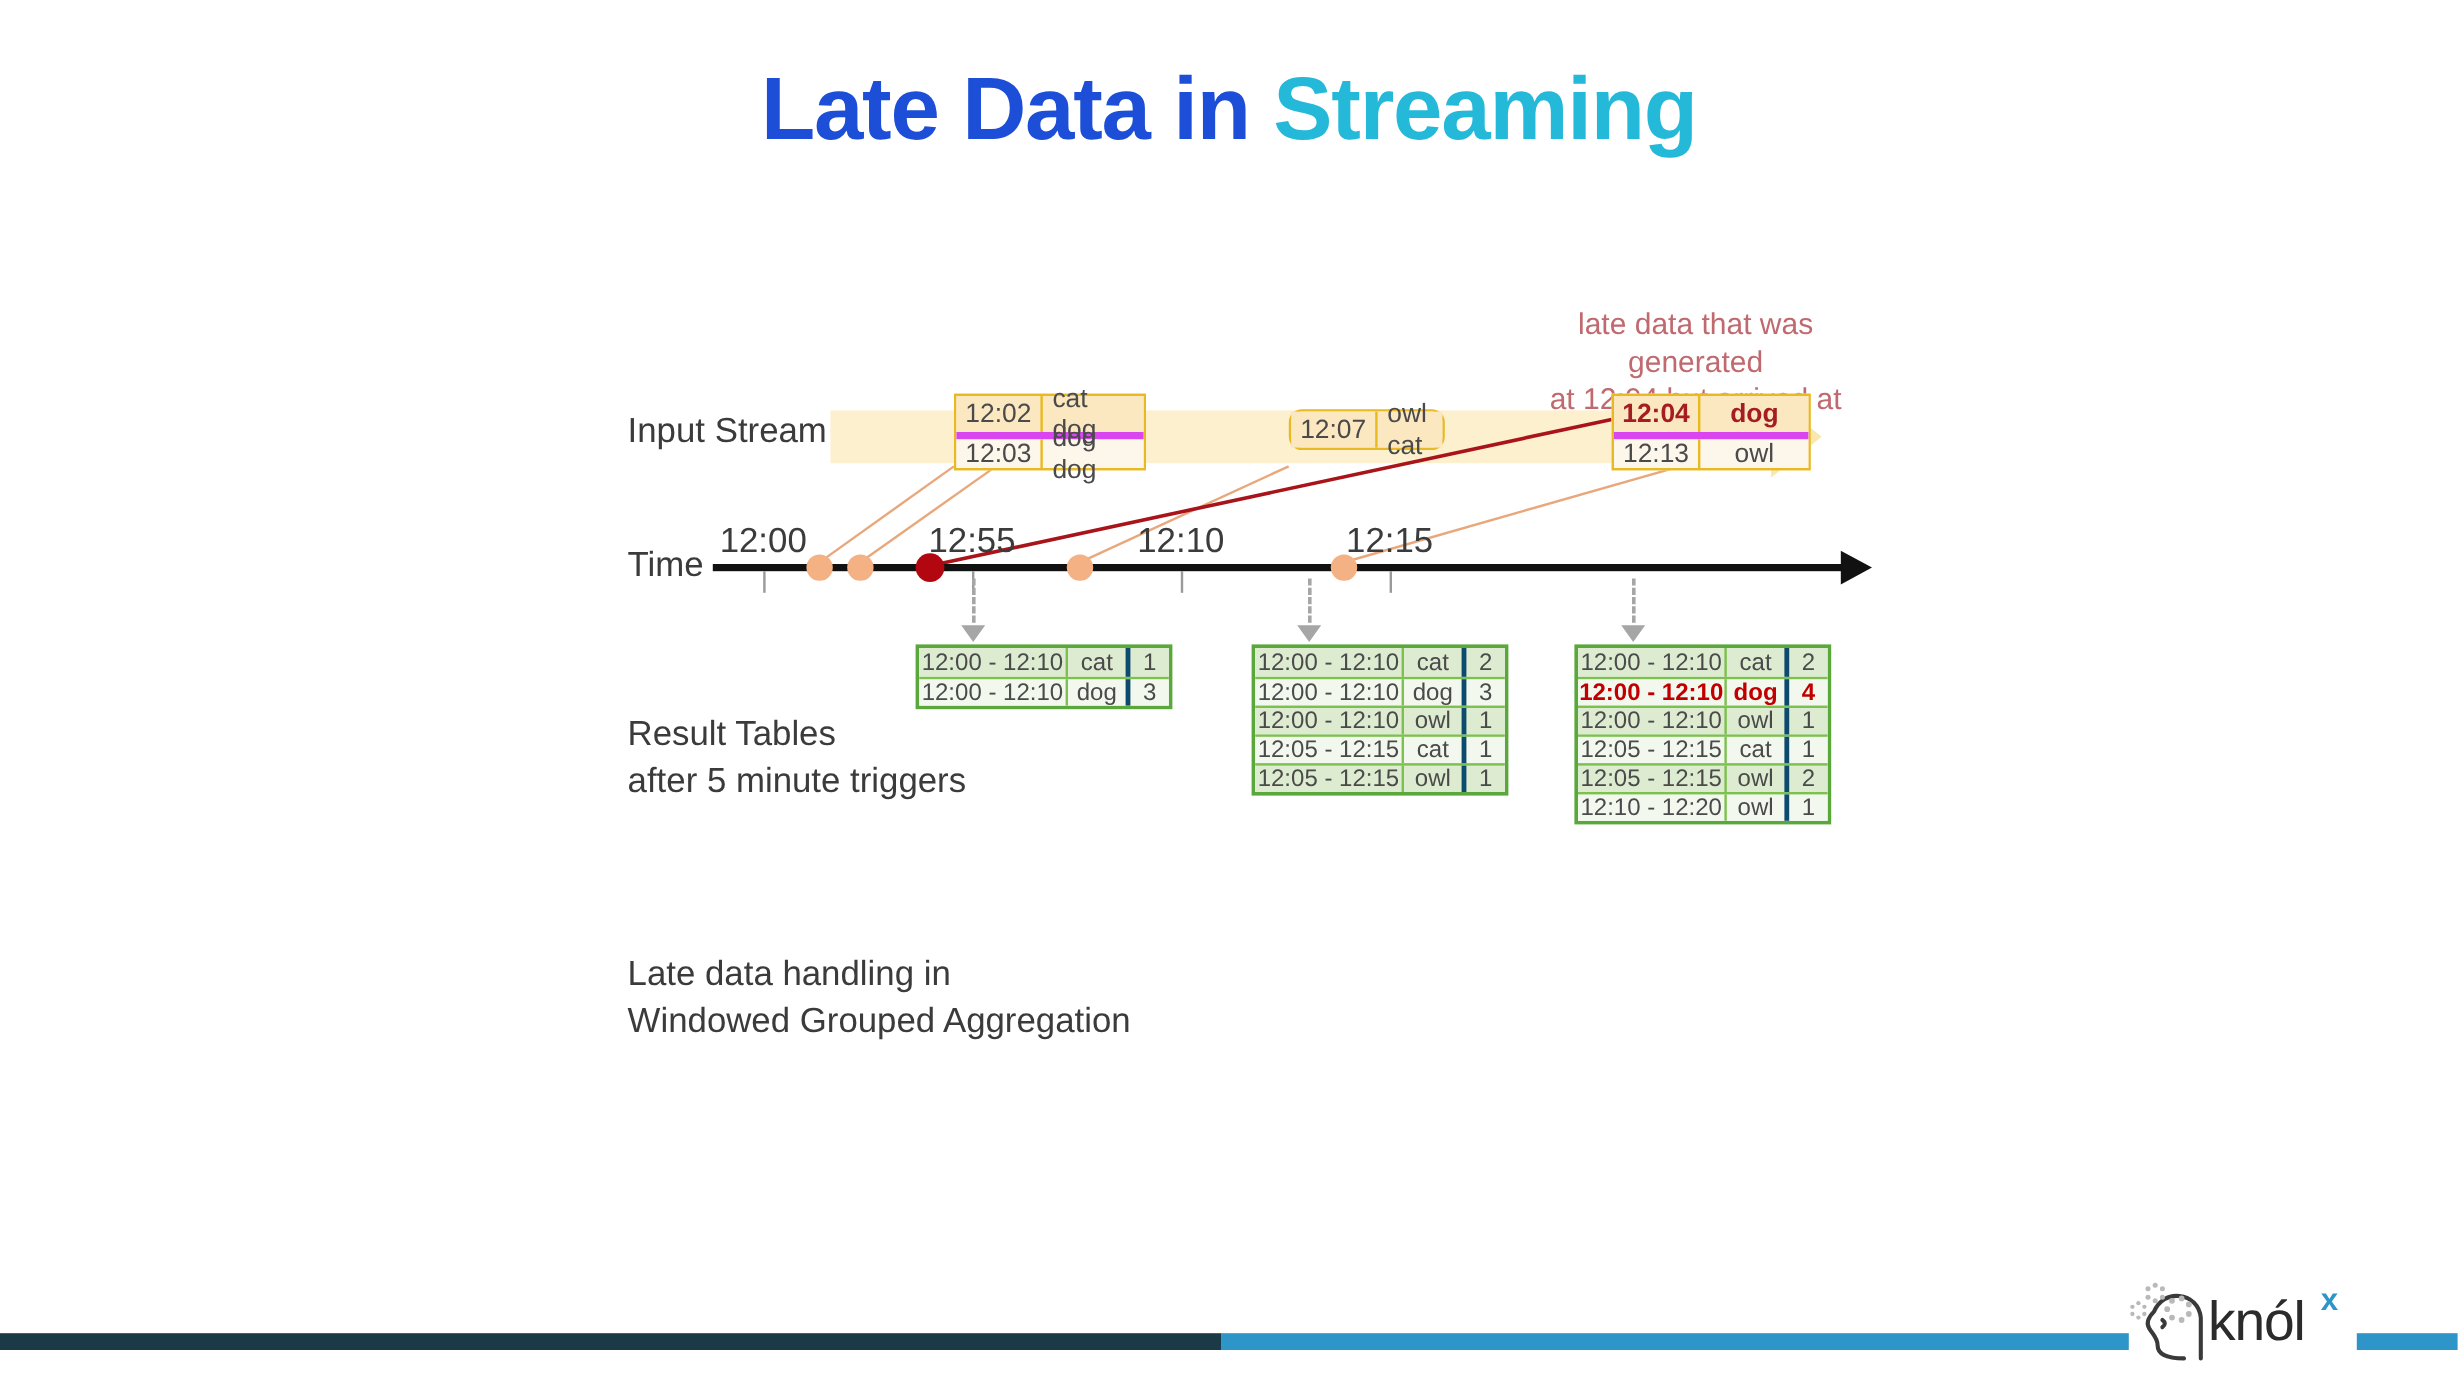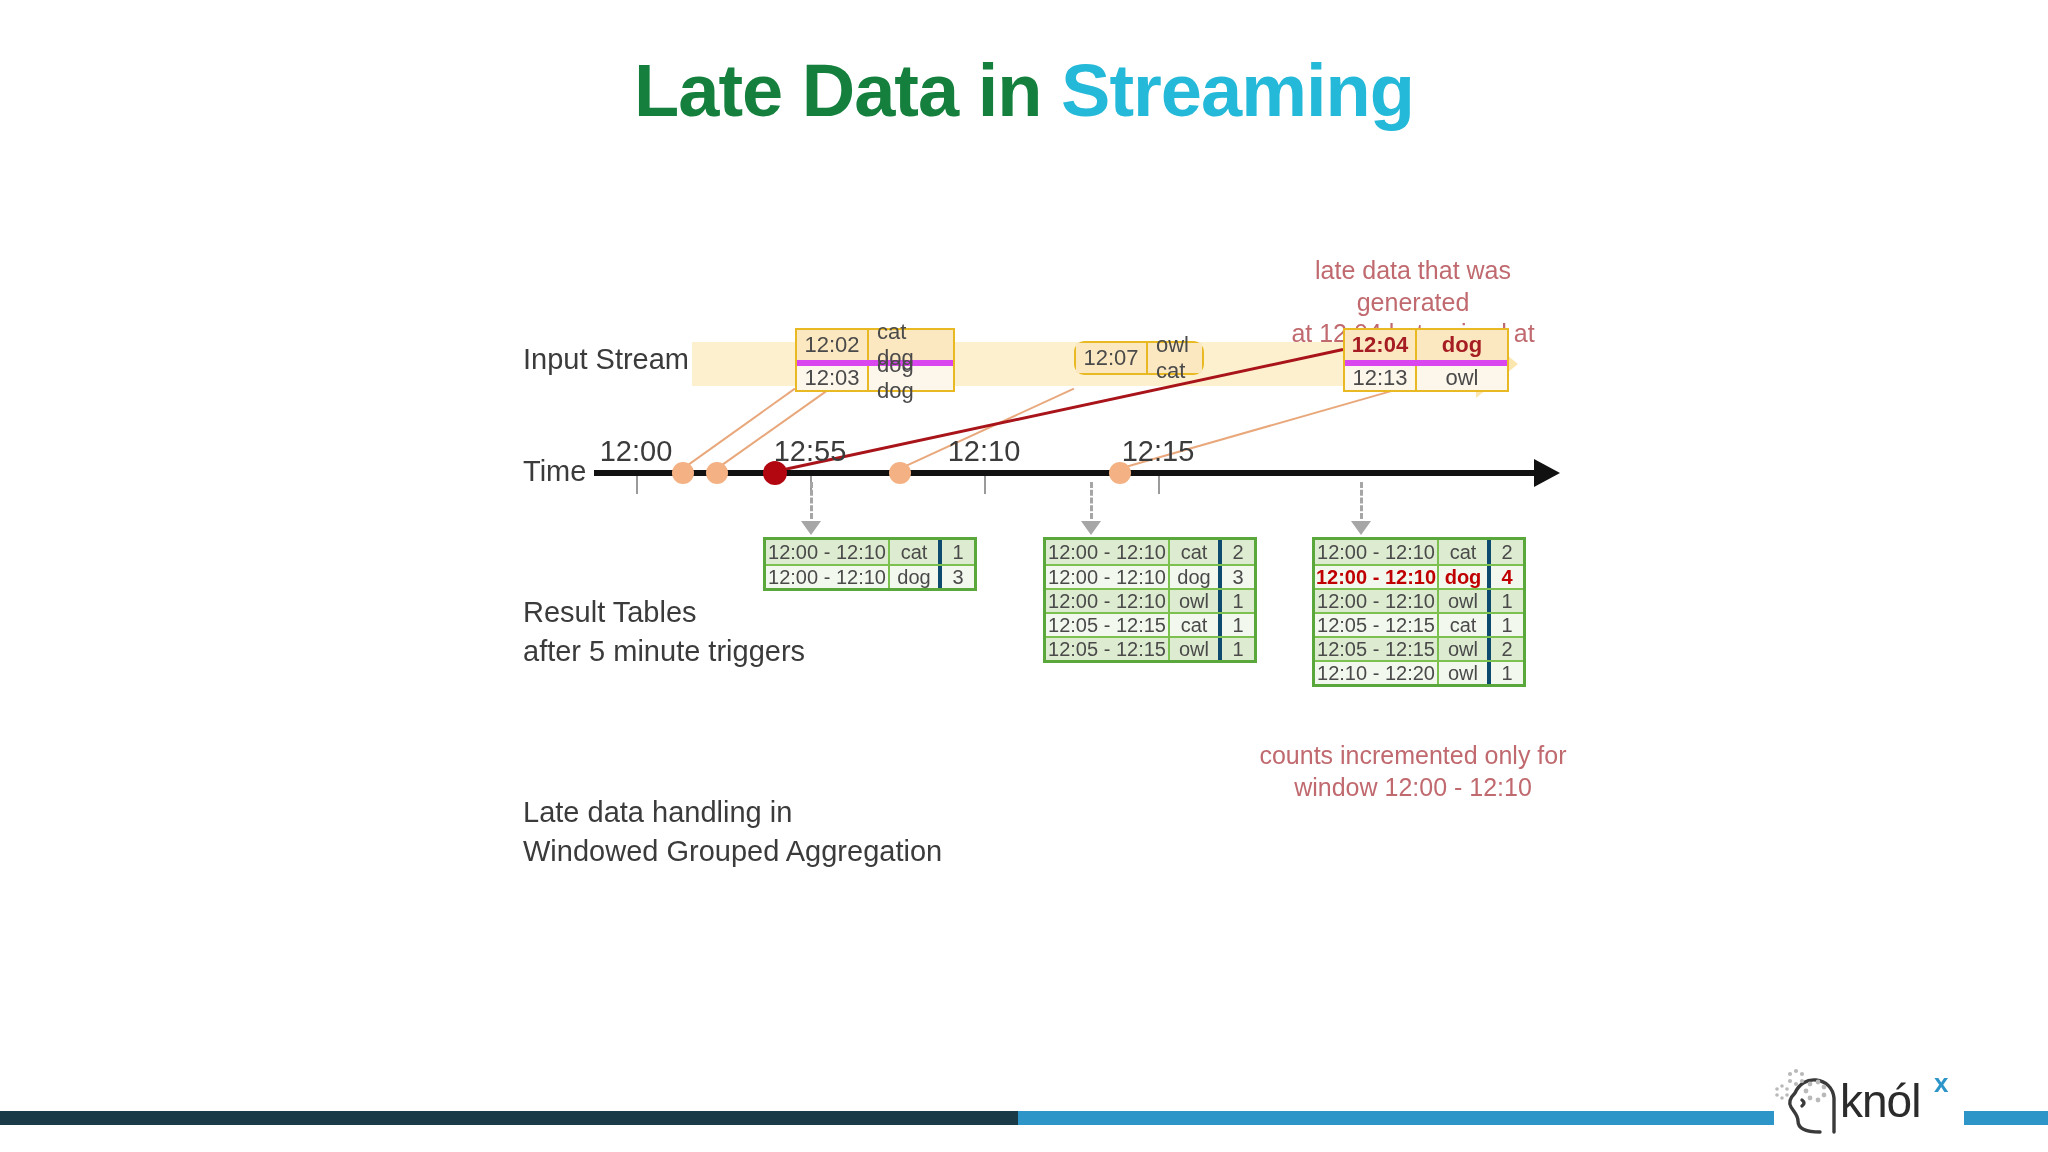"Late Data in" .title .t-dark { color: #15803d -> #1d4ed8 }
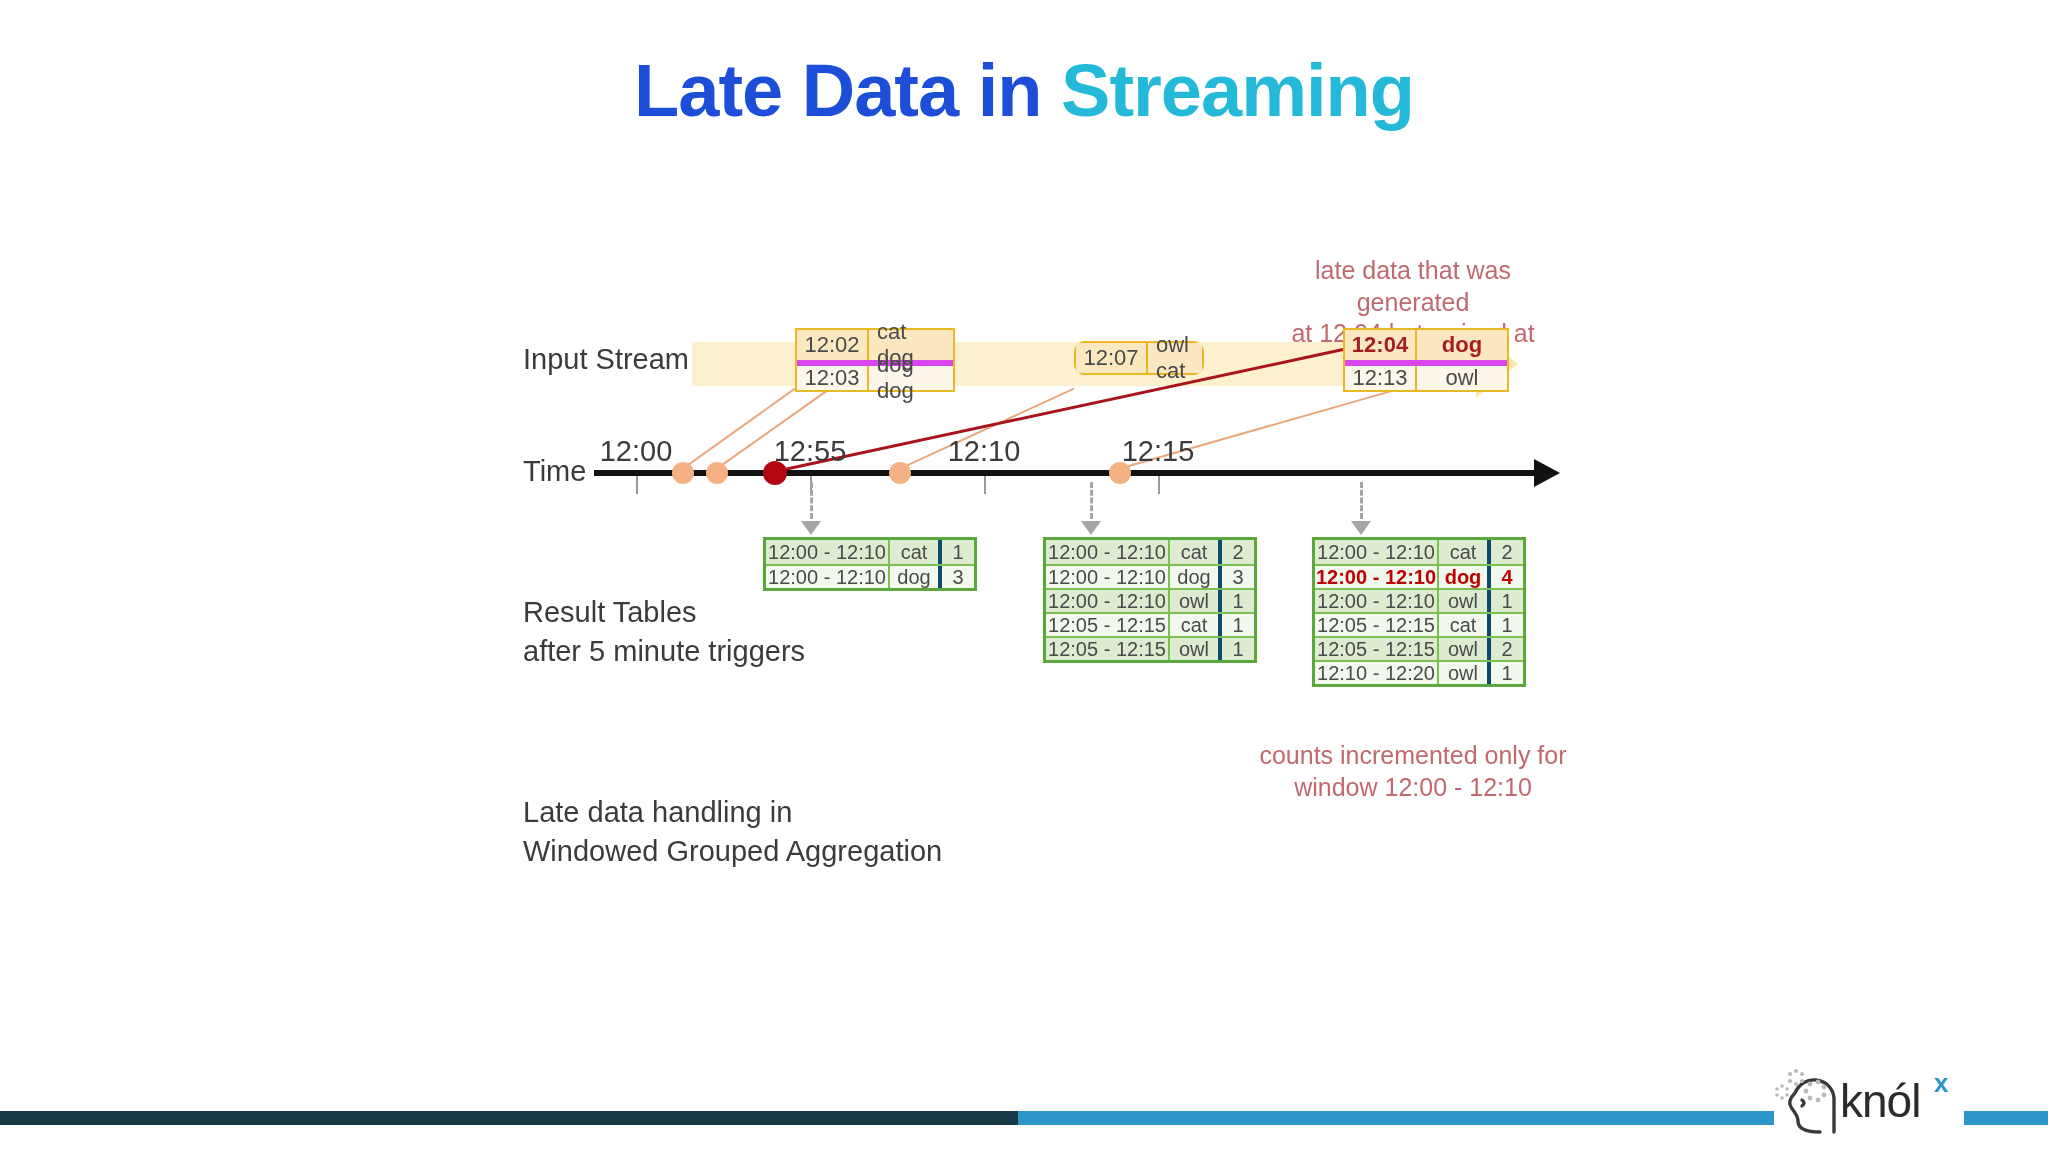"counts incremented only for" div.anno { html: <div>counts incremented only for window 12:00 - 12:10</div> -> none }
